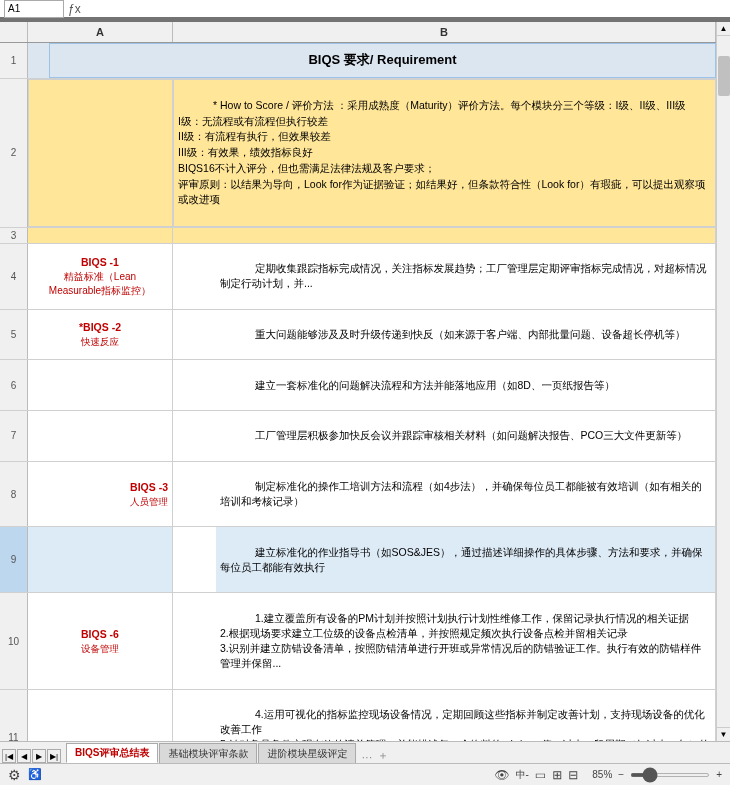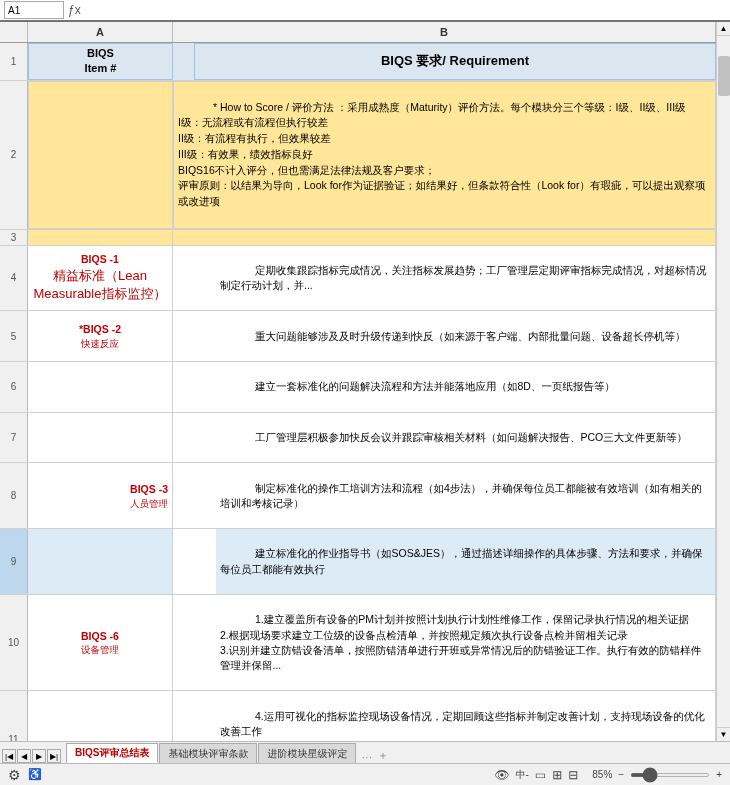"A1" .formula-bar { border-bottom: 2px solid #737373 -> 5px solid #737373 }
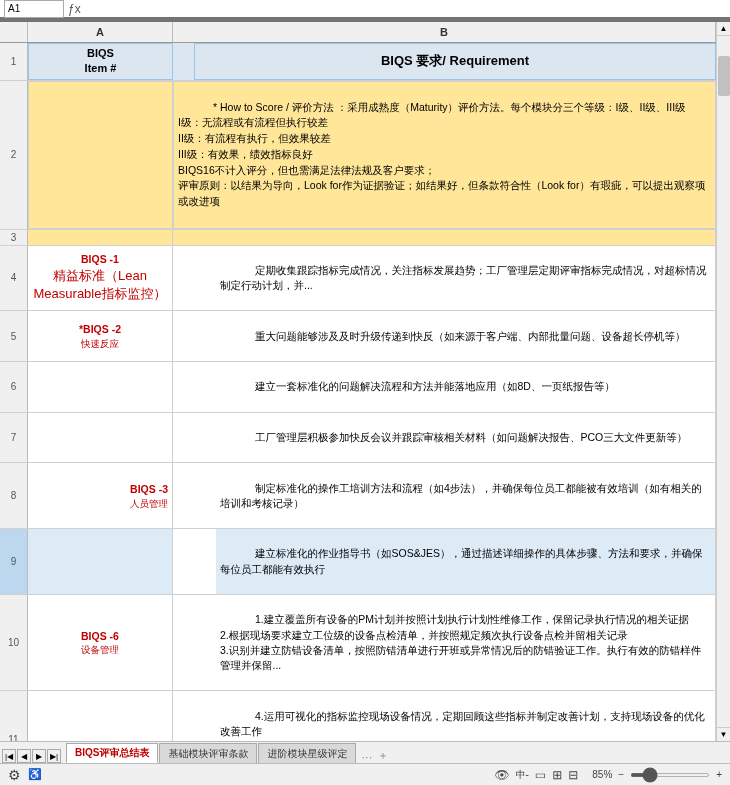"BIQS" div.cell { html: <div> <span>BIQS Item #</span> </div> -> none }
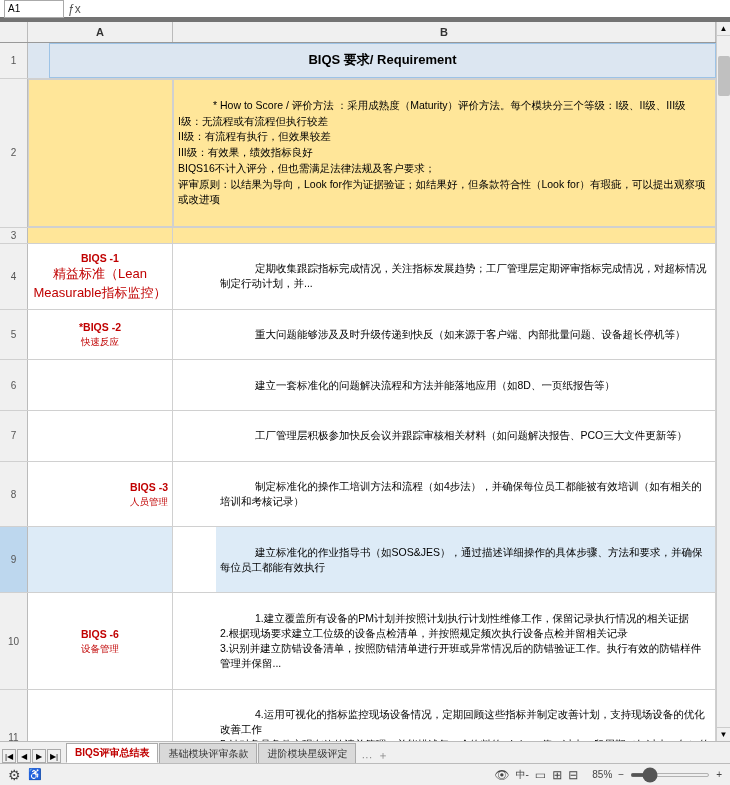"精益标准（Lean" span { font-size: 13px -> 10px }
